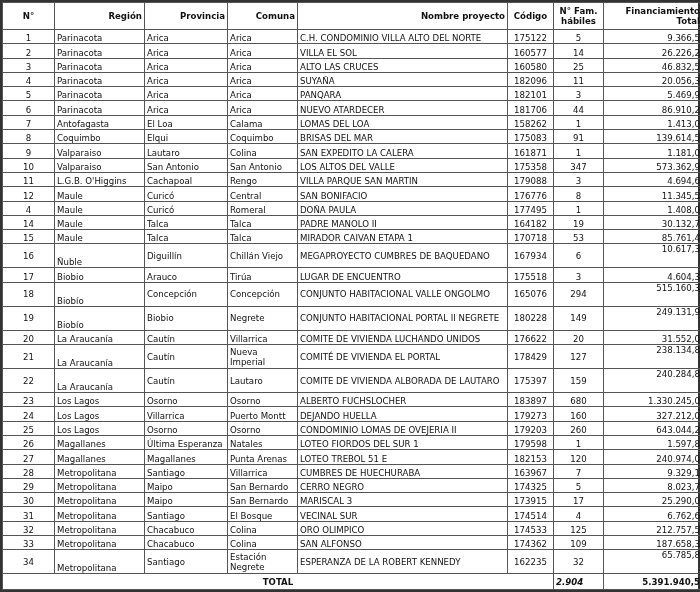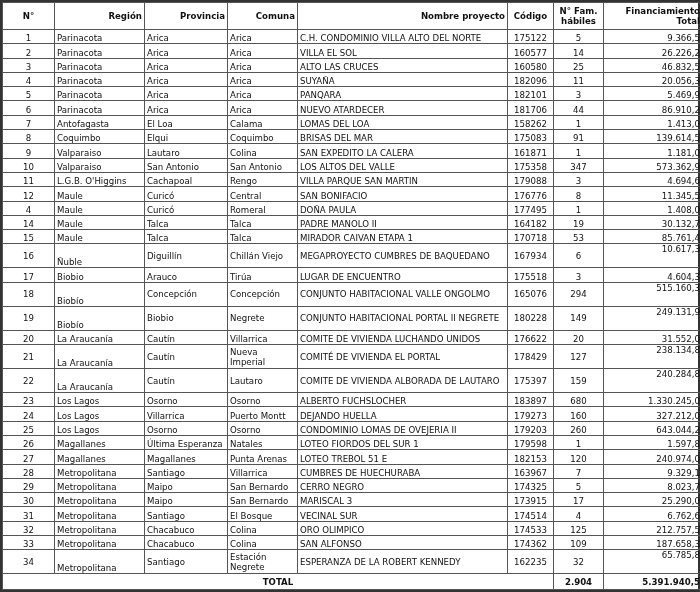"2.904" tr.total td.ct { font-style: none -> italic; text-align: center -> left }
